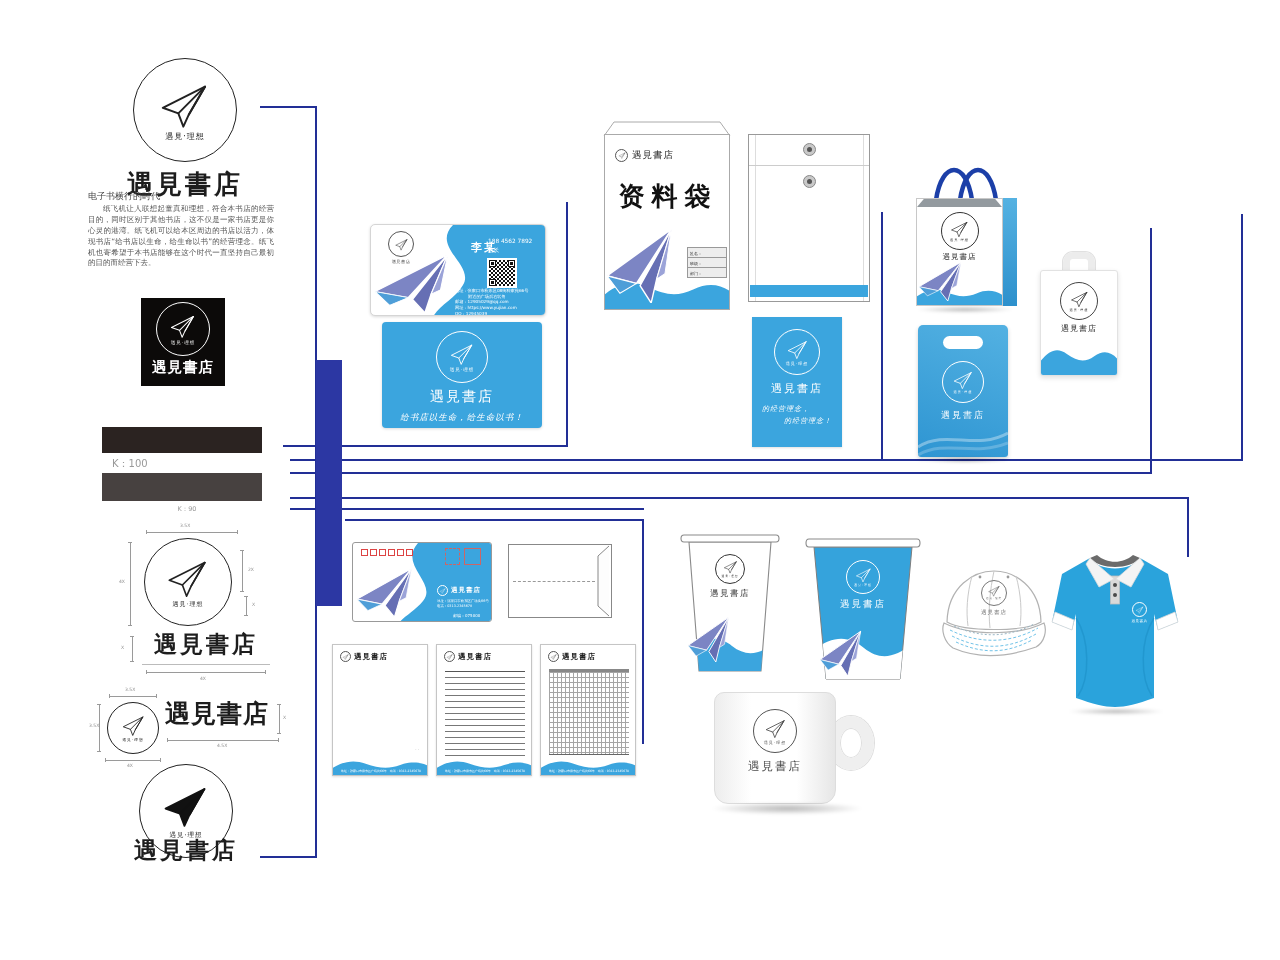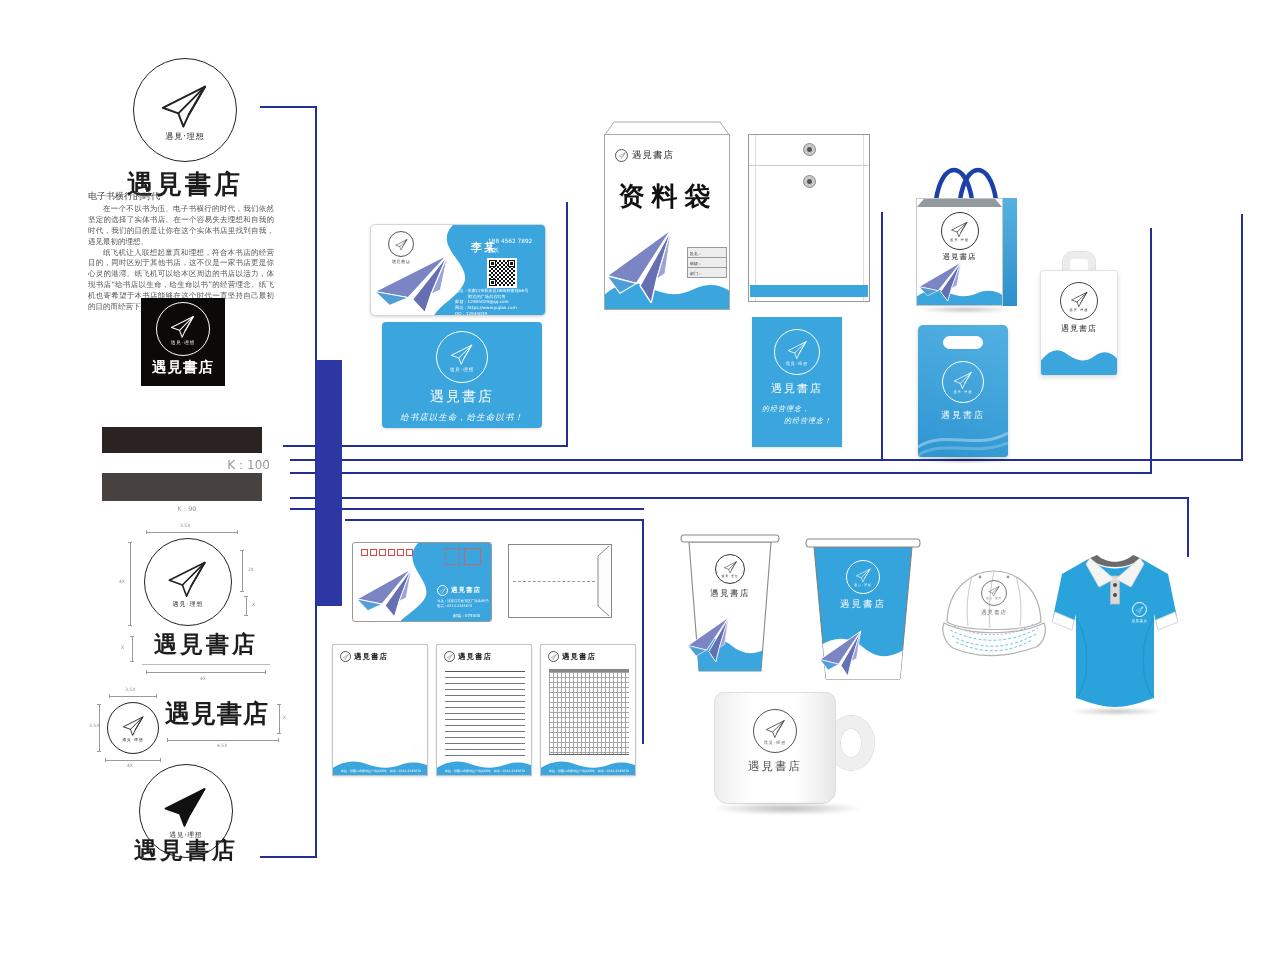"在一个不以书为伍、电子书横行的时代，我们依然坚定的选择了实体书店。在一个容易失去" p { html: <p>在一个不以书为伍、电子书横行的时代，我们依然坚定的选择了实体书店。在一个容易失去理想和自我的时代，我们的目的是让你在这个实体书店里找到自我，遇见最初的理想。</p> -> none }
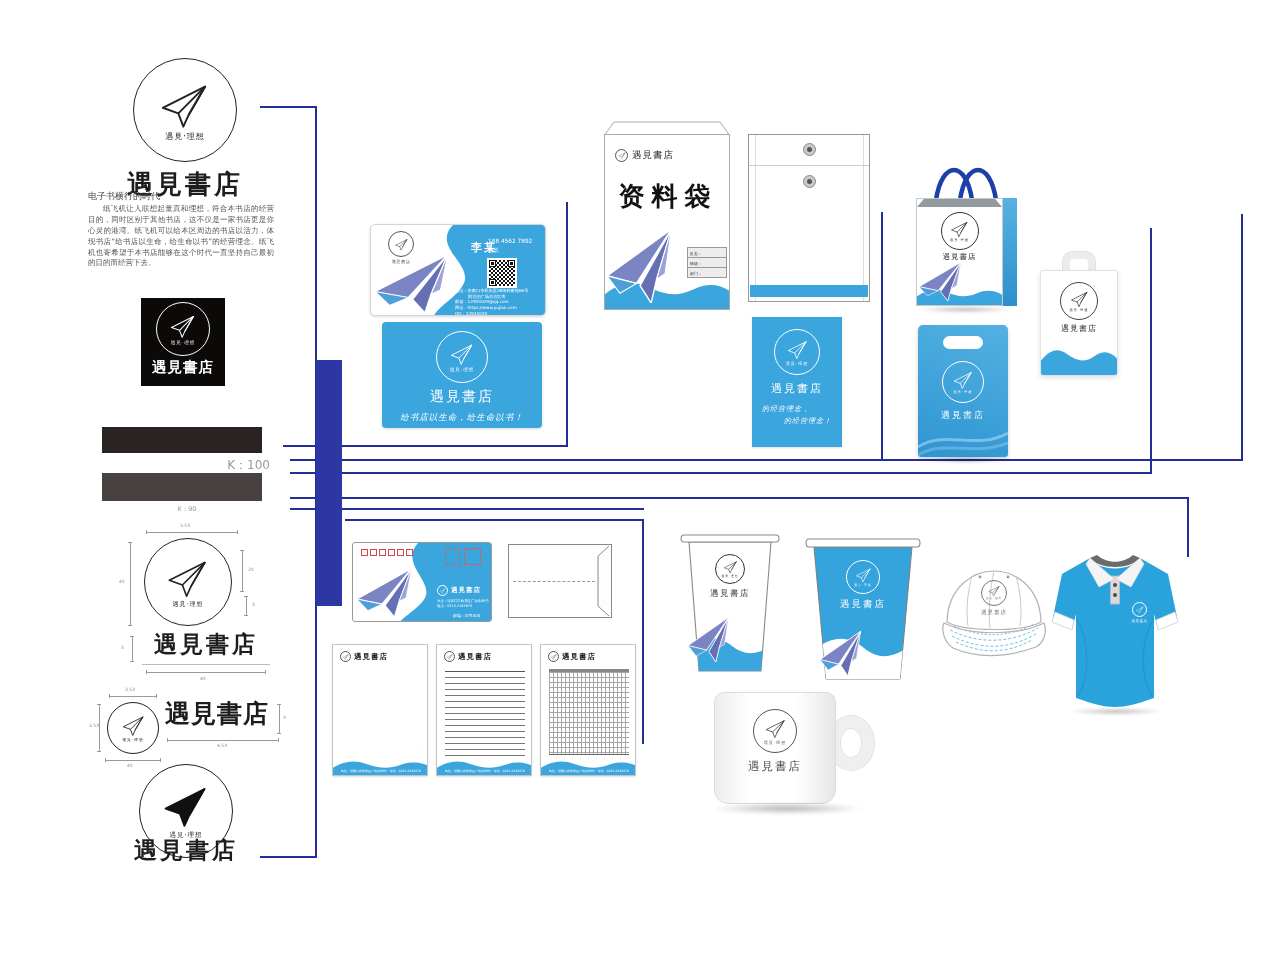"K：100" div.abs { font-size: 12px -> 10px; left: 120px -> 112px; text-align: right -> none }
